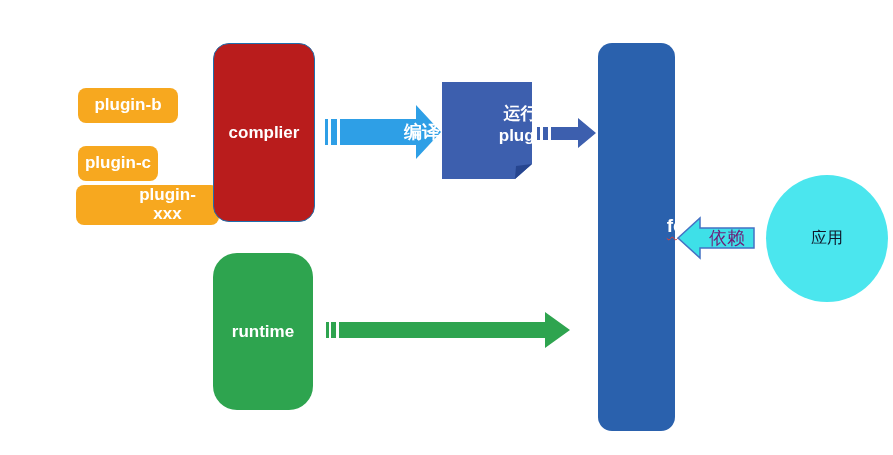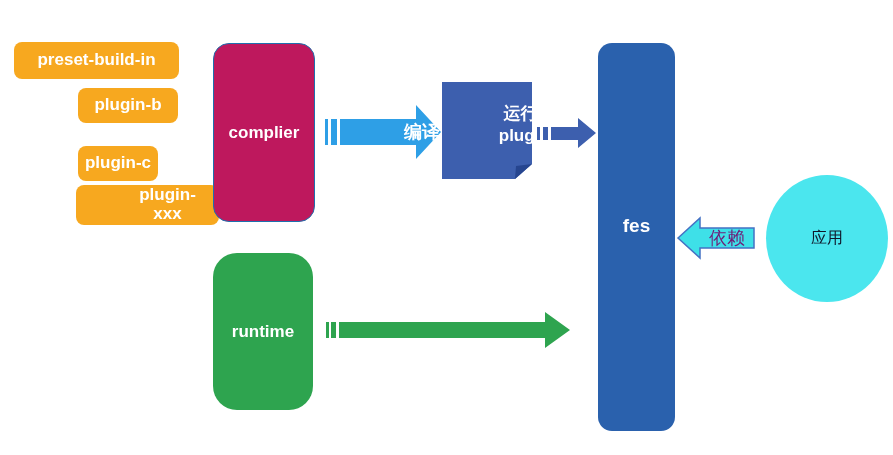"preset-build-in" div.abs { html: <div>preset-build-in</div> -> none }
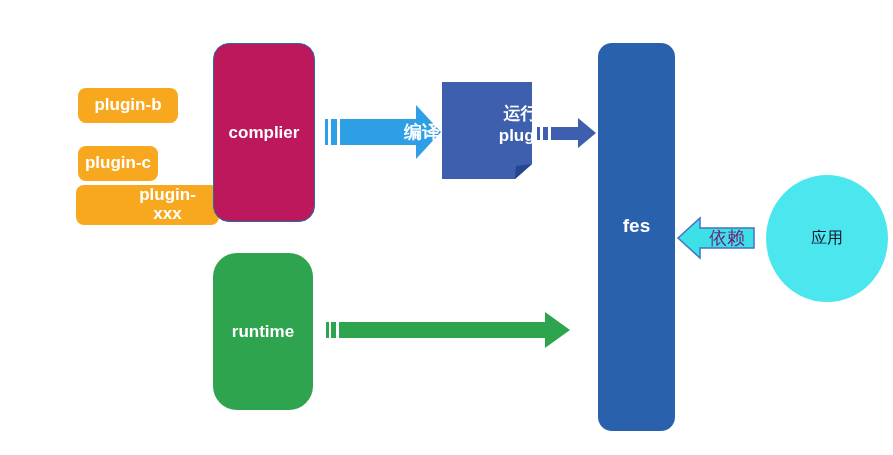"complier" .complier-box { background: #be185d -> #b91c1c }
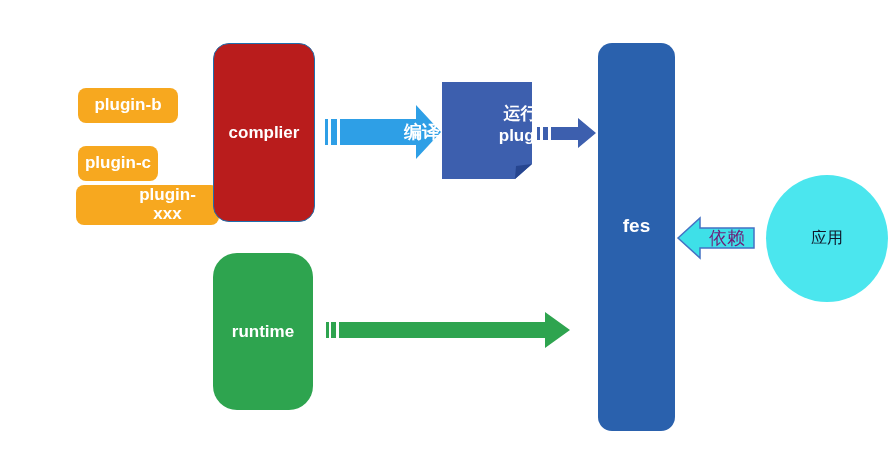"fes" .fes-label { padding-left: none -> 44px; text-decoration: none -> underline }
